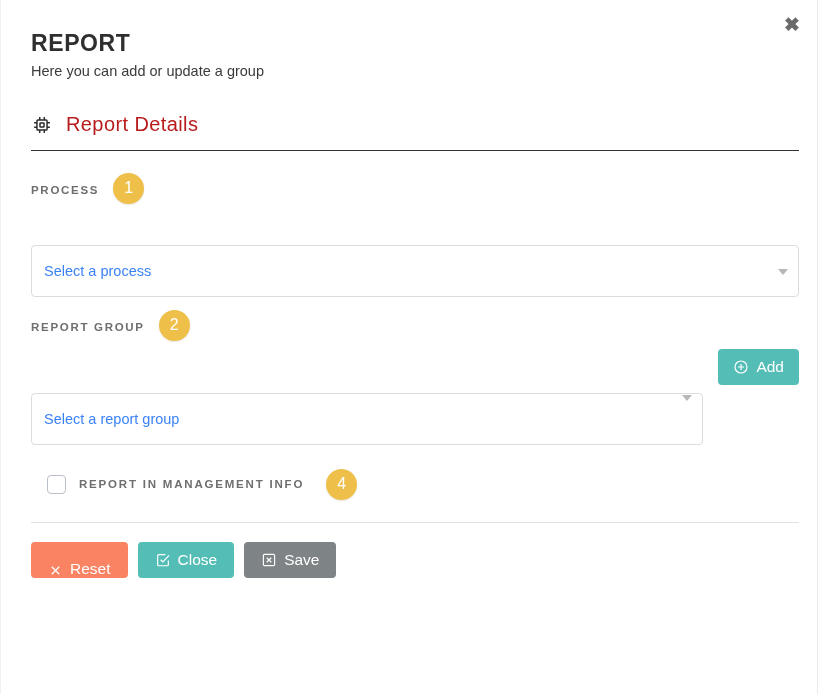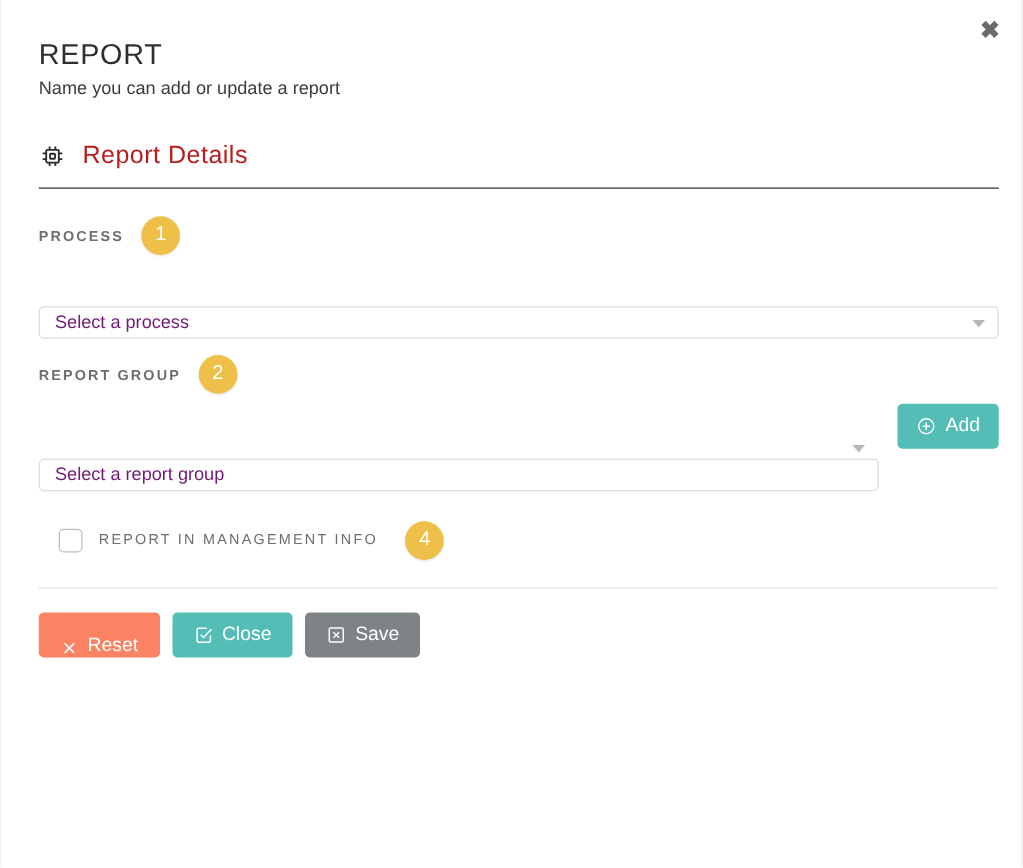"REPORT" .title { font-weight: 400 -> 700 }
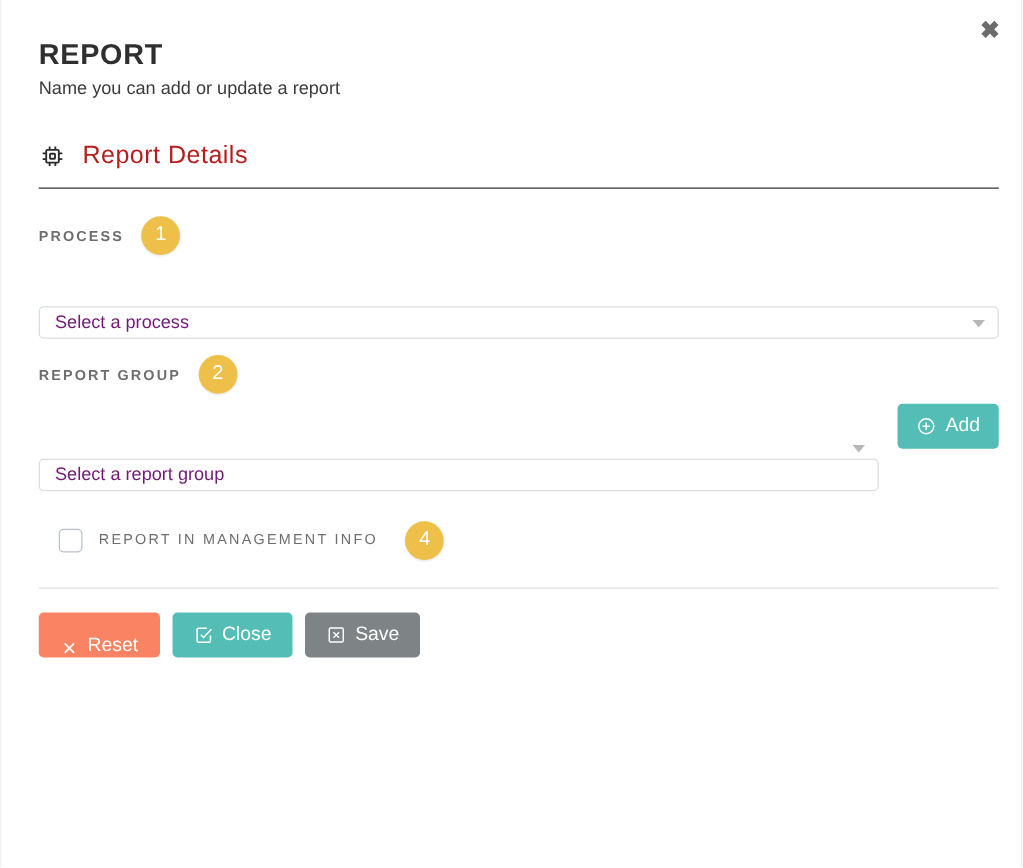"Name you can add or" p.subtitle { text: Name you can add or update a report -> Here you can add or update a group }
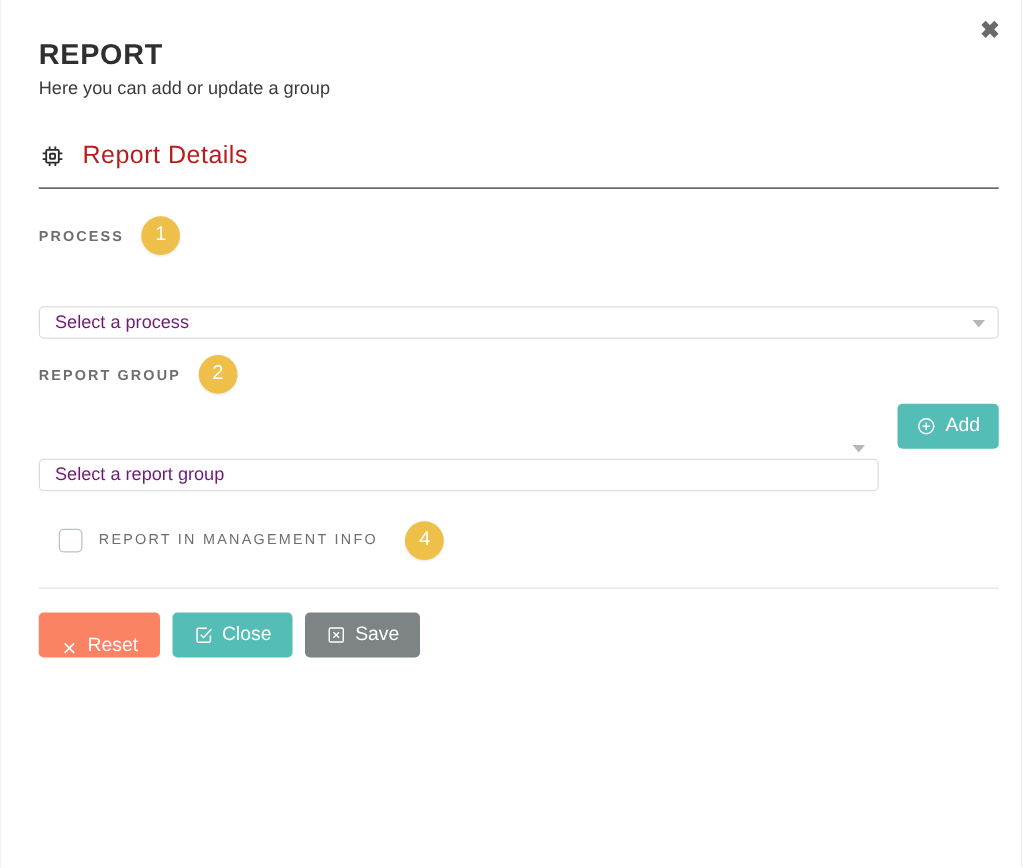"Select a process" .select-box { color: #701a75 -> #3b82f6; height: 26px -> 52px }
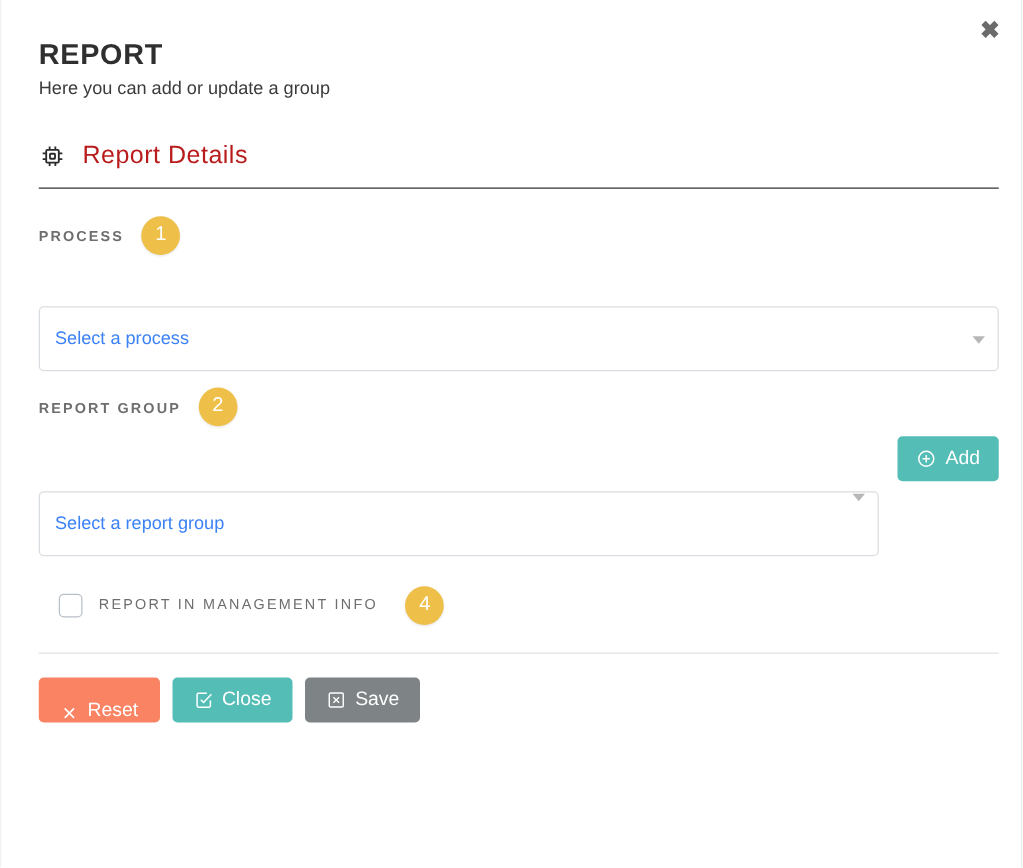"REPORT IN MANAGEMENT INFO" .cb-label { font-weight: normal -> bold }
